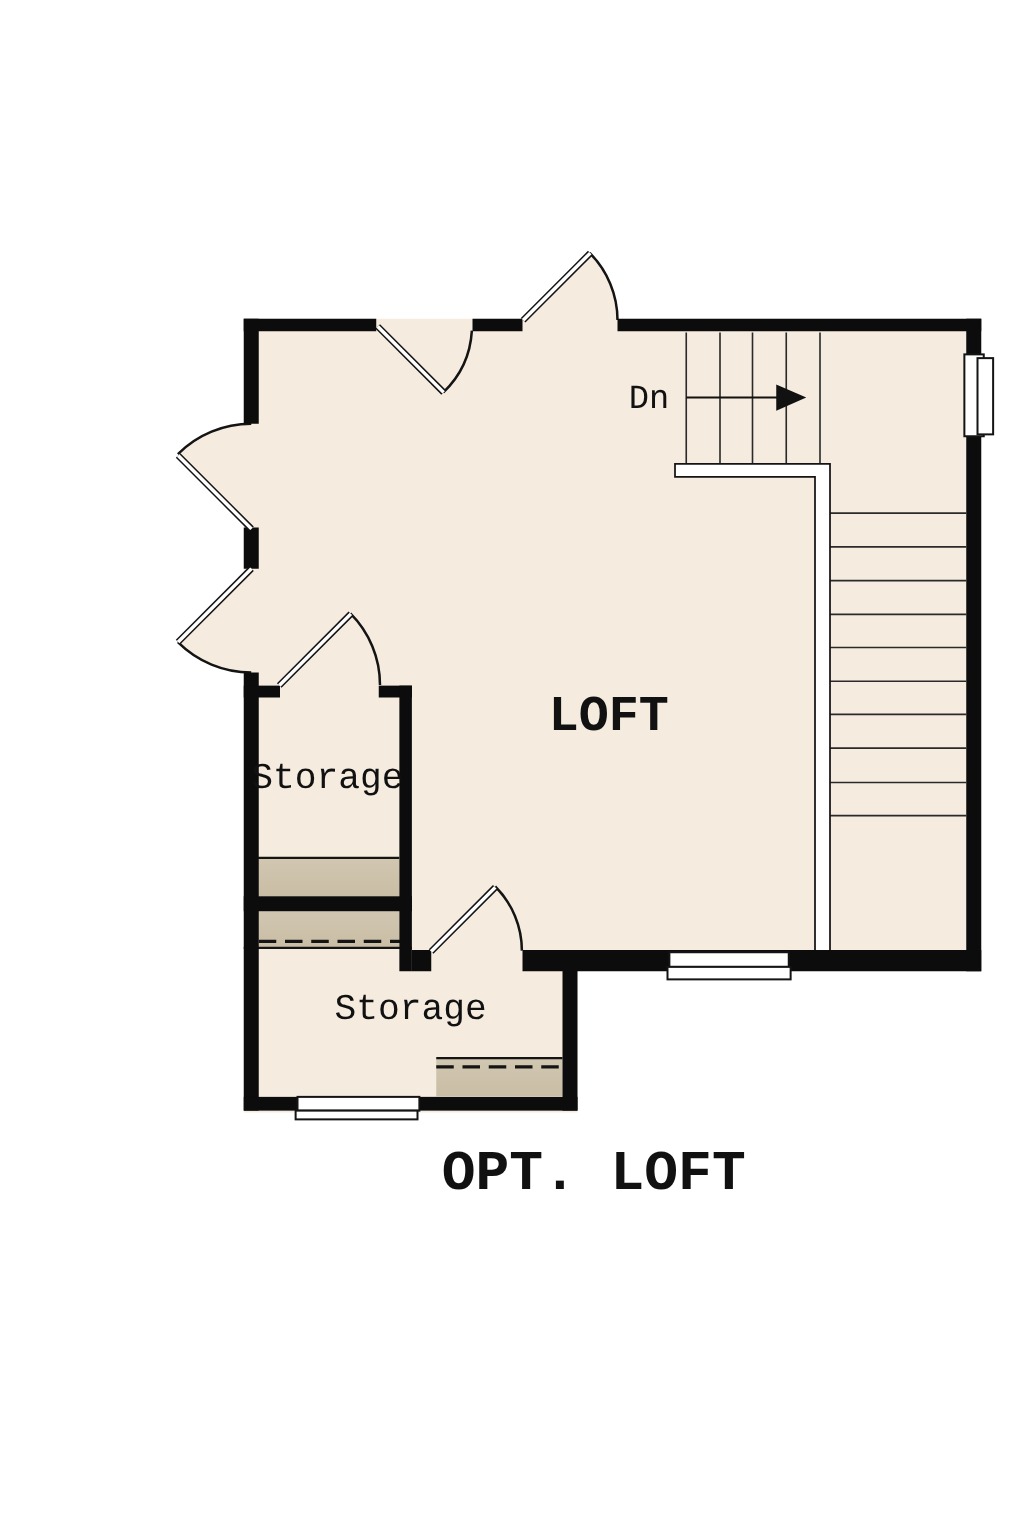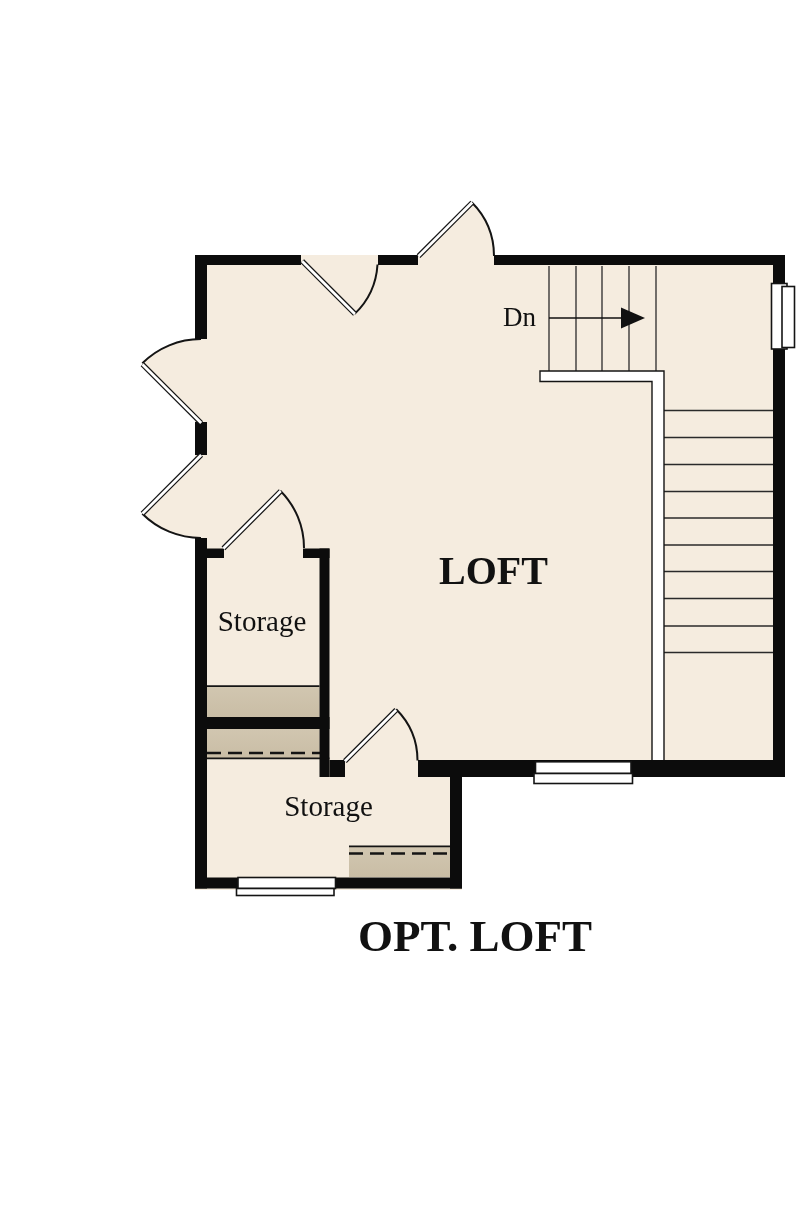"Dn" .page { font-family: Liberation Serif, serif -> Liberation Mono, monospace }
